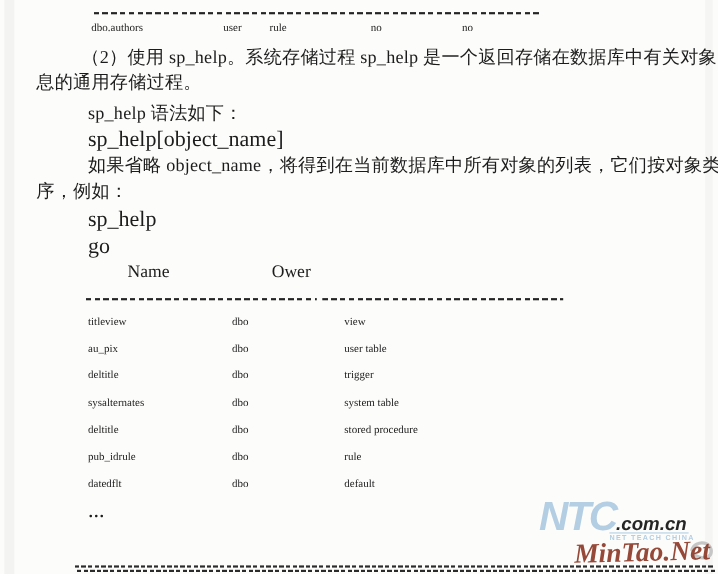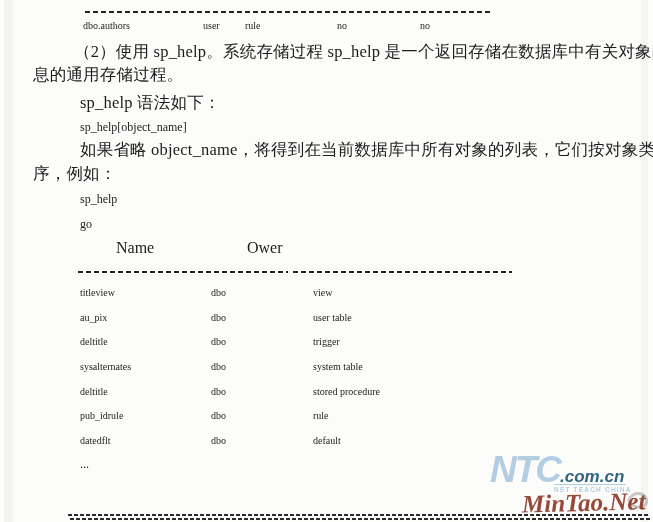"sp_help[object_name]" .latin16 { font-size: 12px -> 20px }
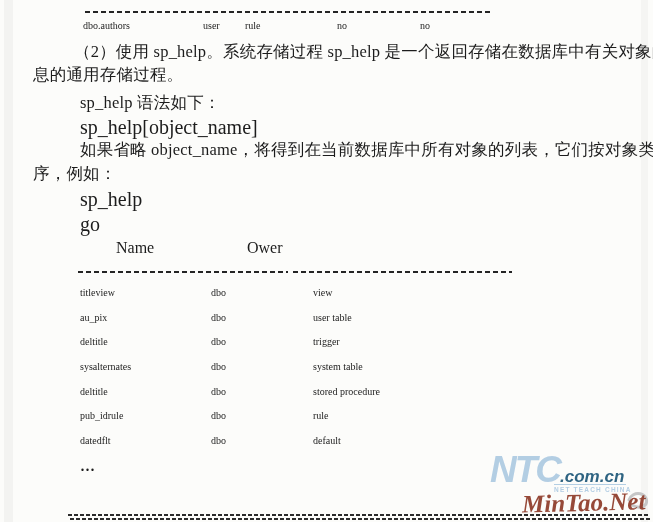".com.cn" .ntc-domain { color: #0c4a6e -> #000000 }
